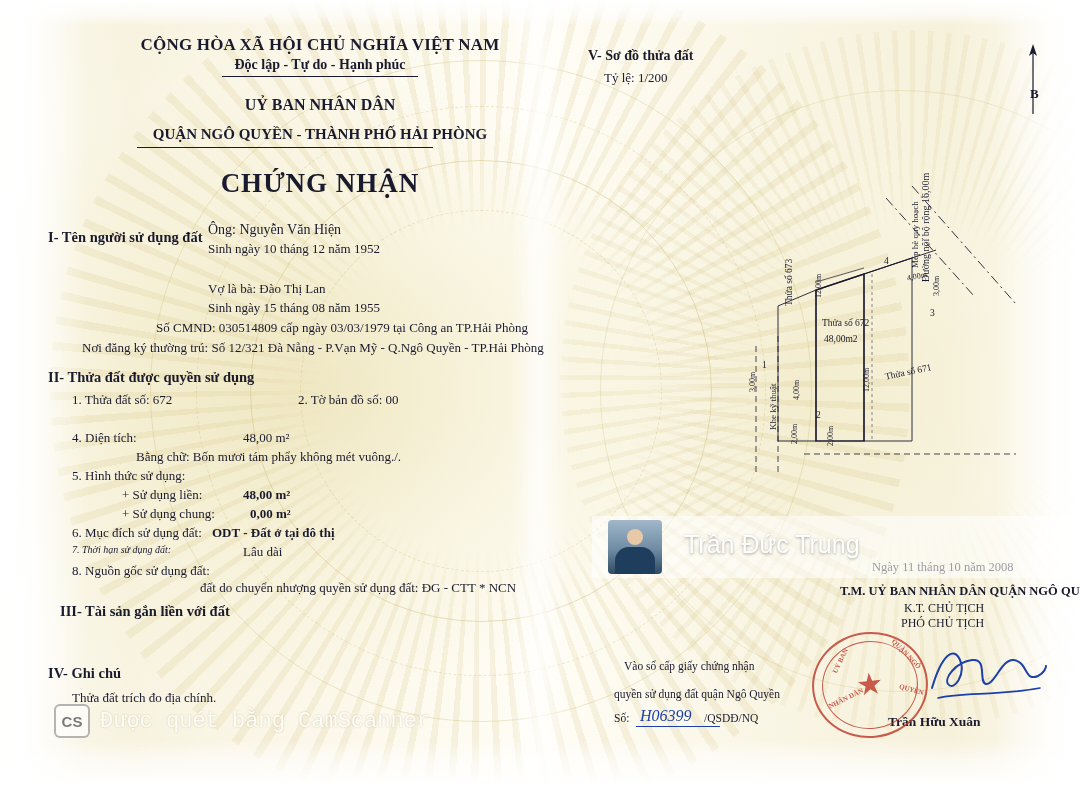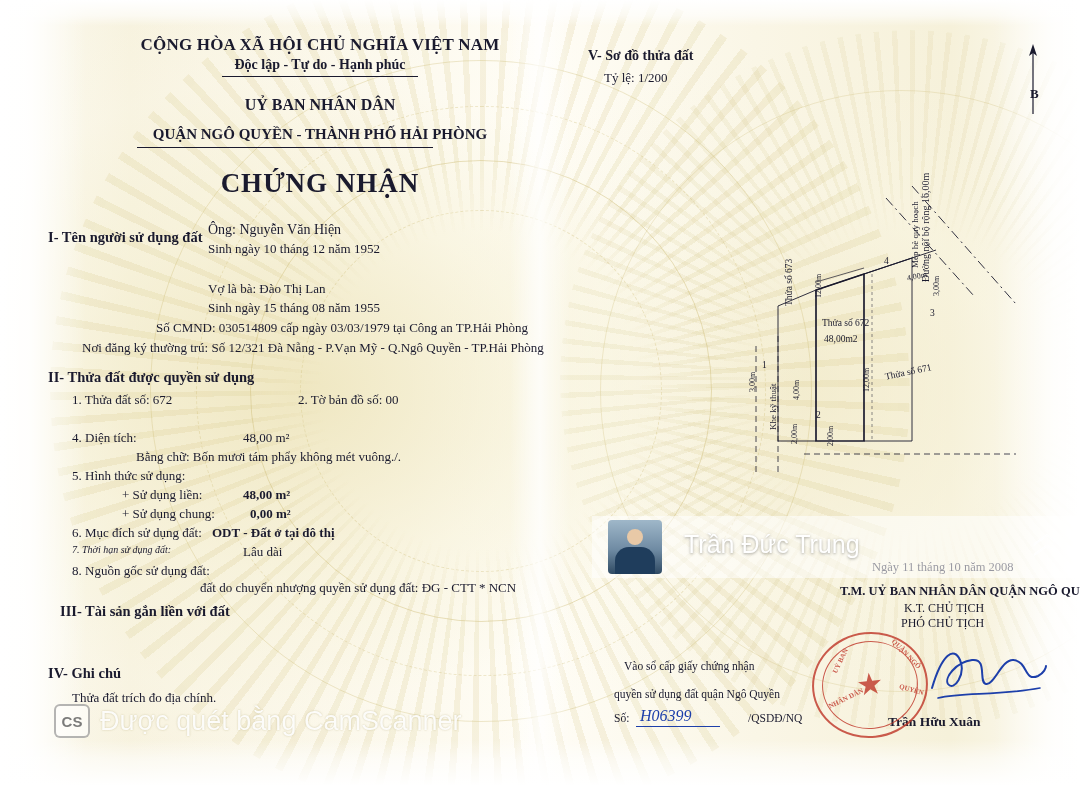"Được quét bằng CamScanner" #cam-text { font-family: Liberation Sans, sans-serif -> Liberation Mono, monospace; font-size: 27px -> 22px }
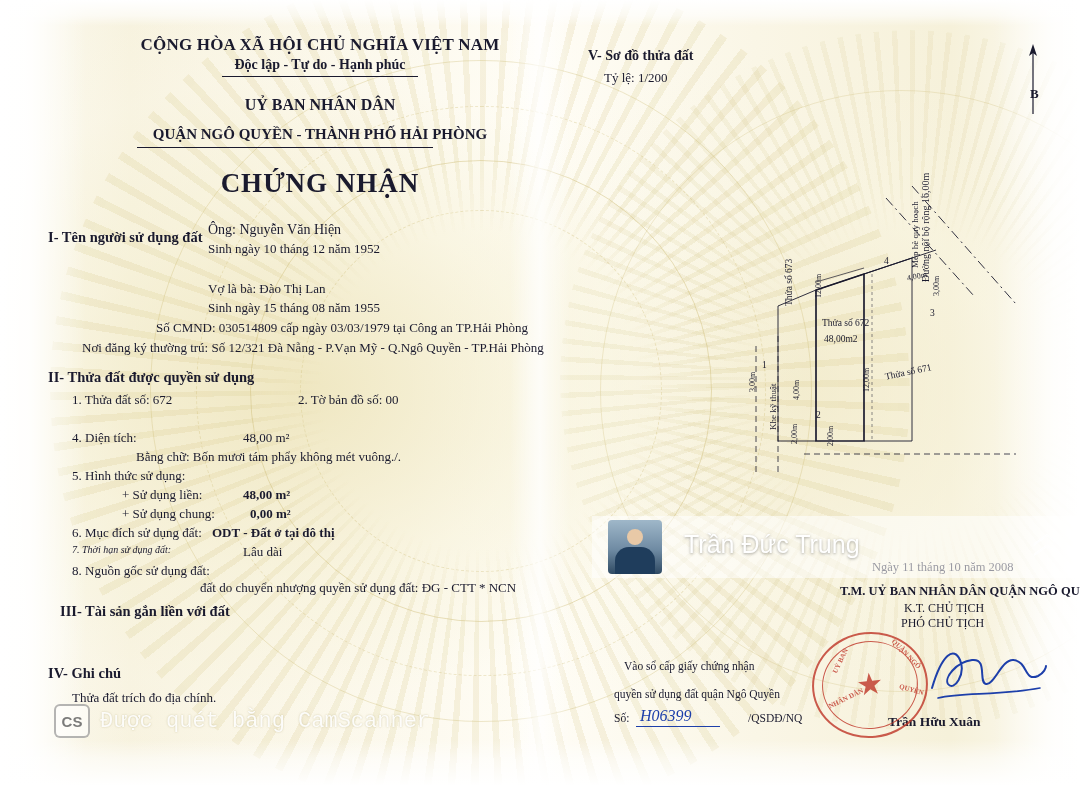"/QSDĐ/NQ" #so-suffix { left: 748px -> 704px }
